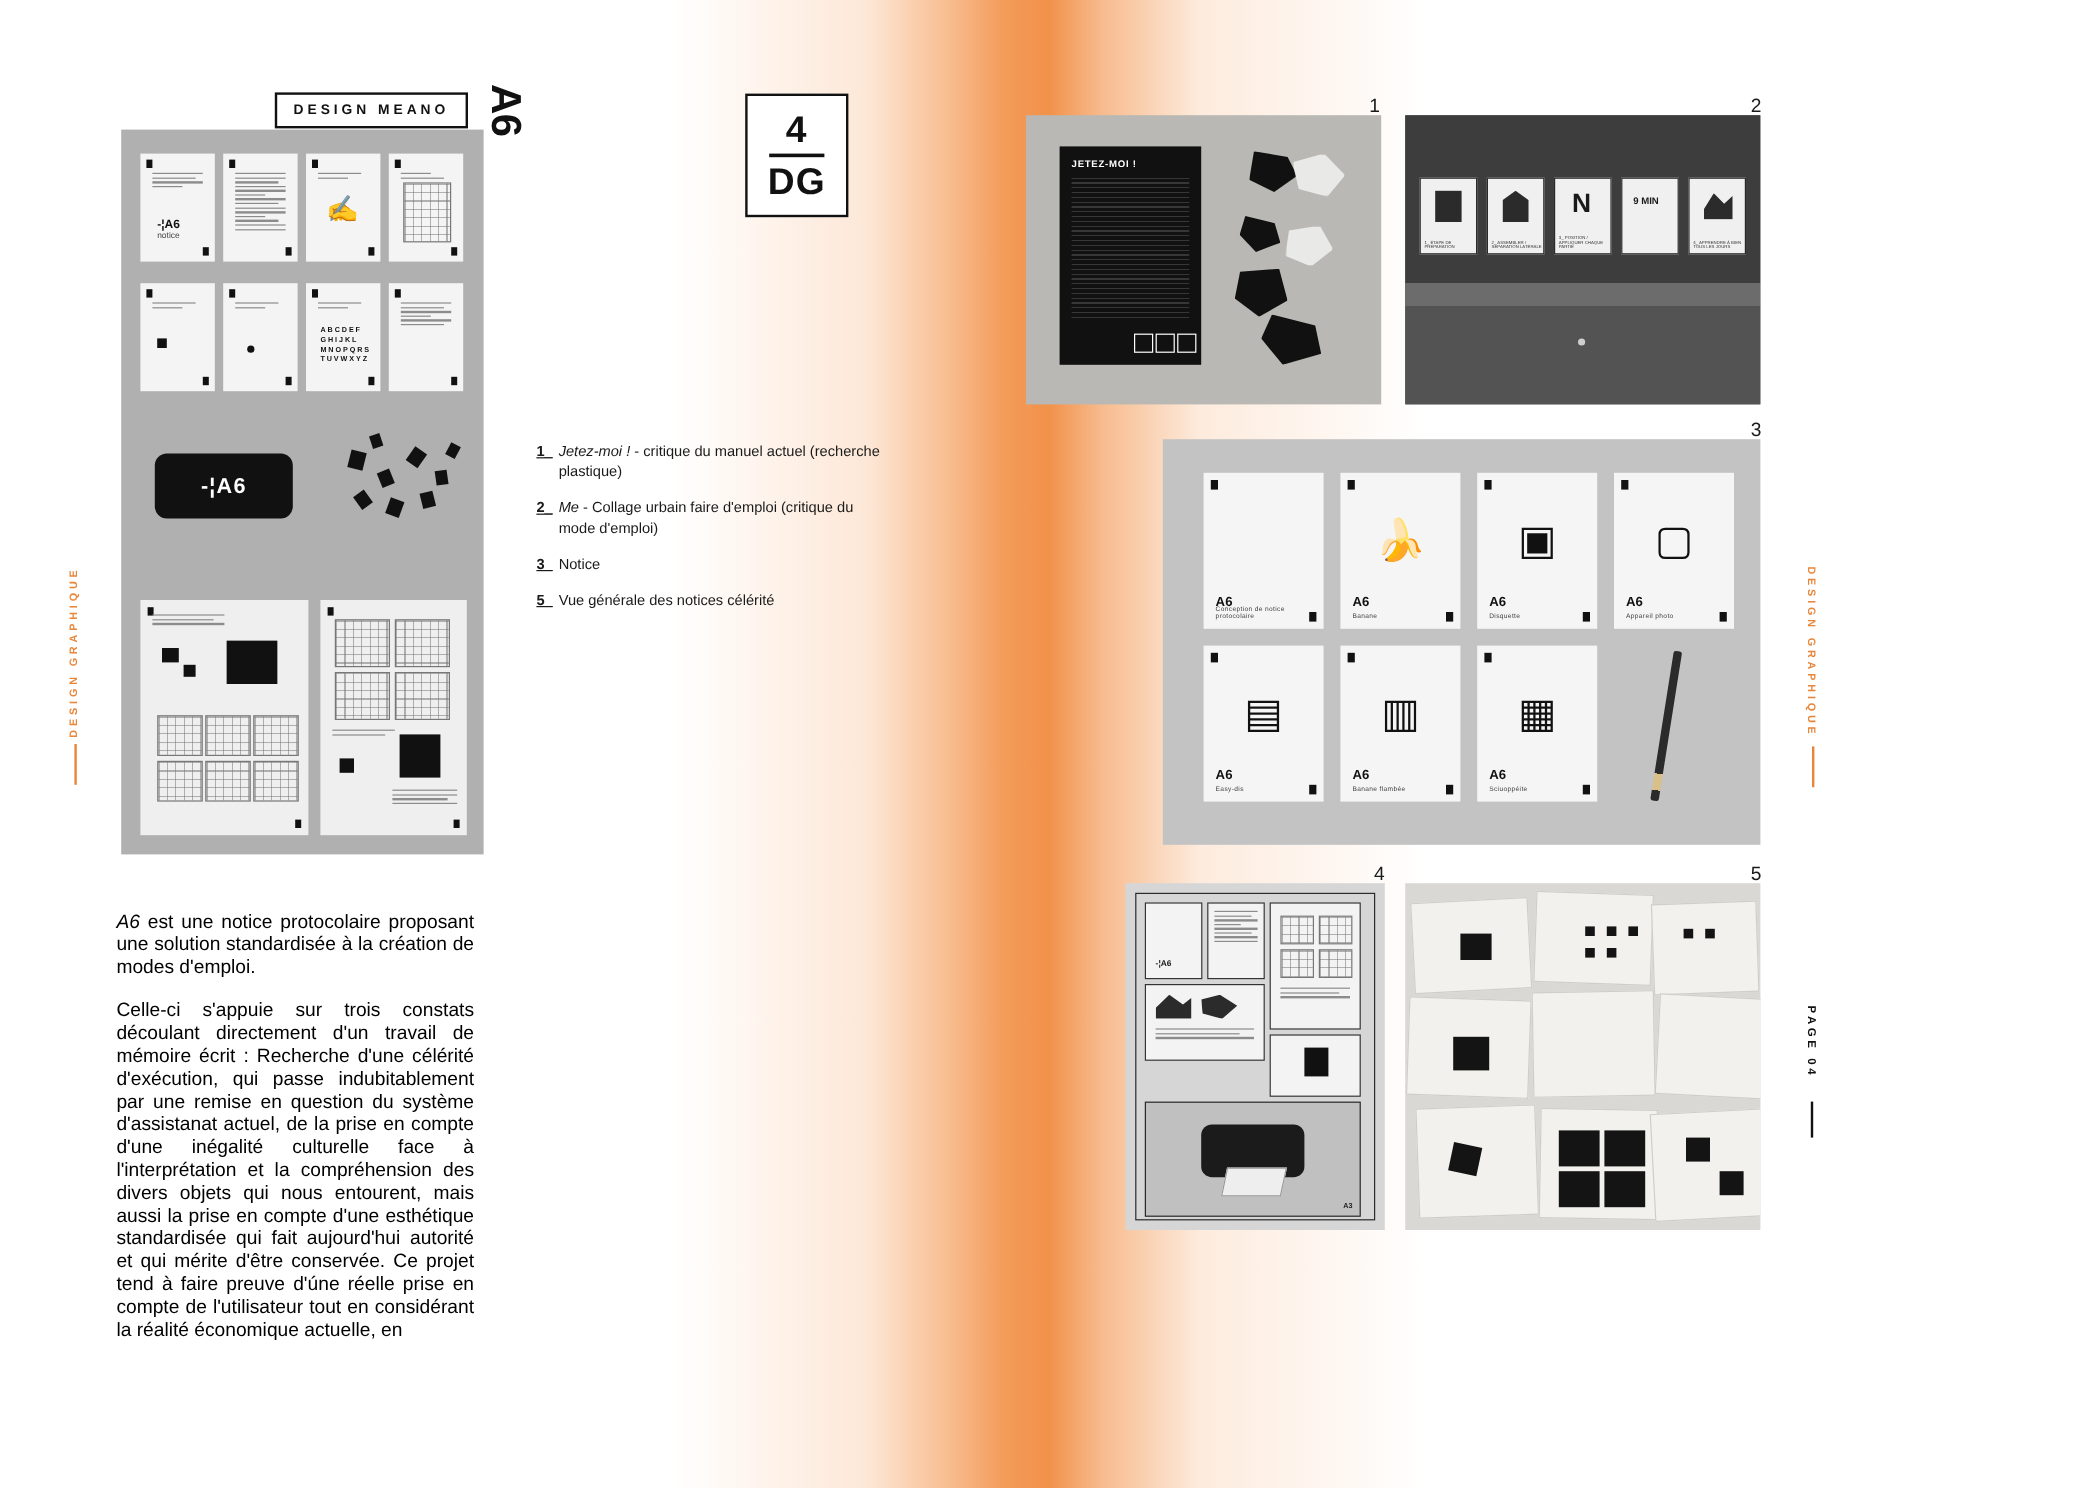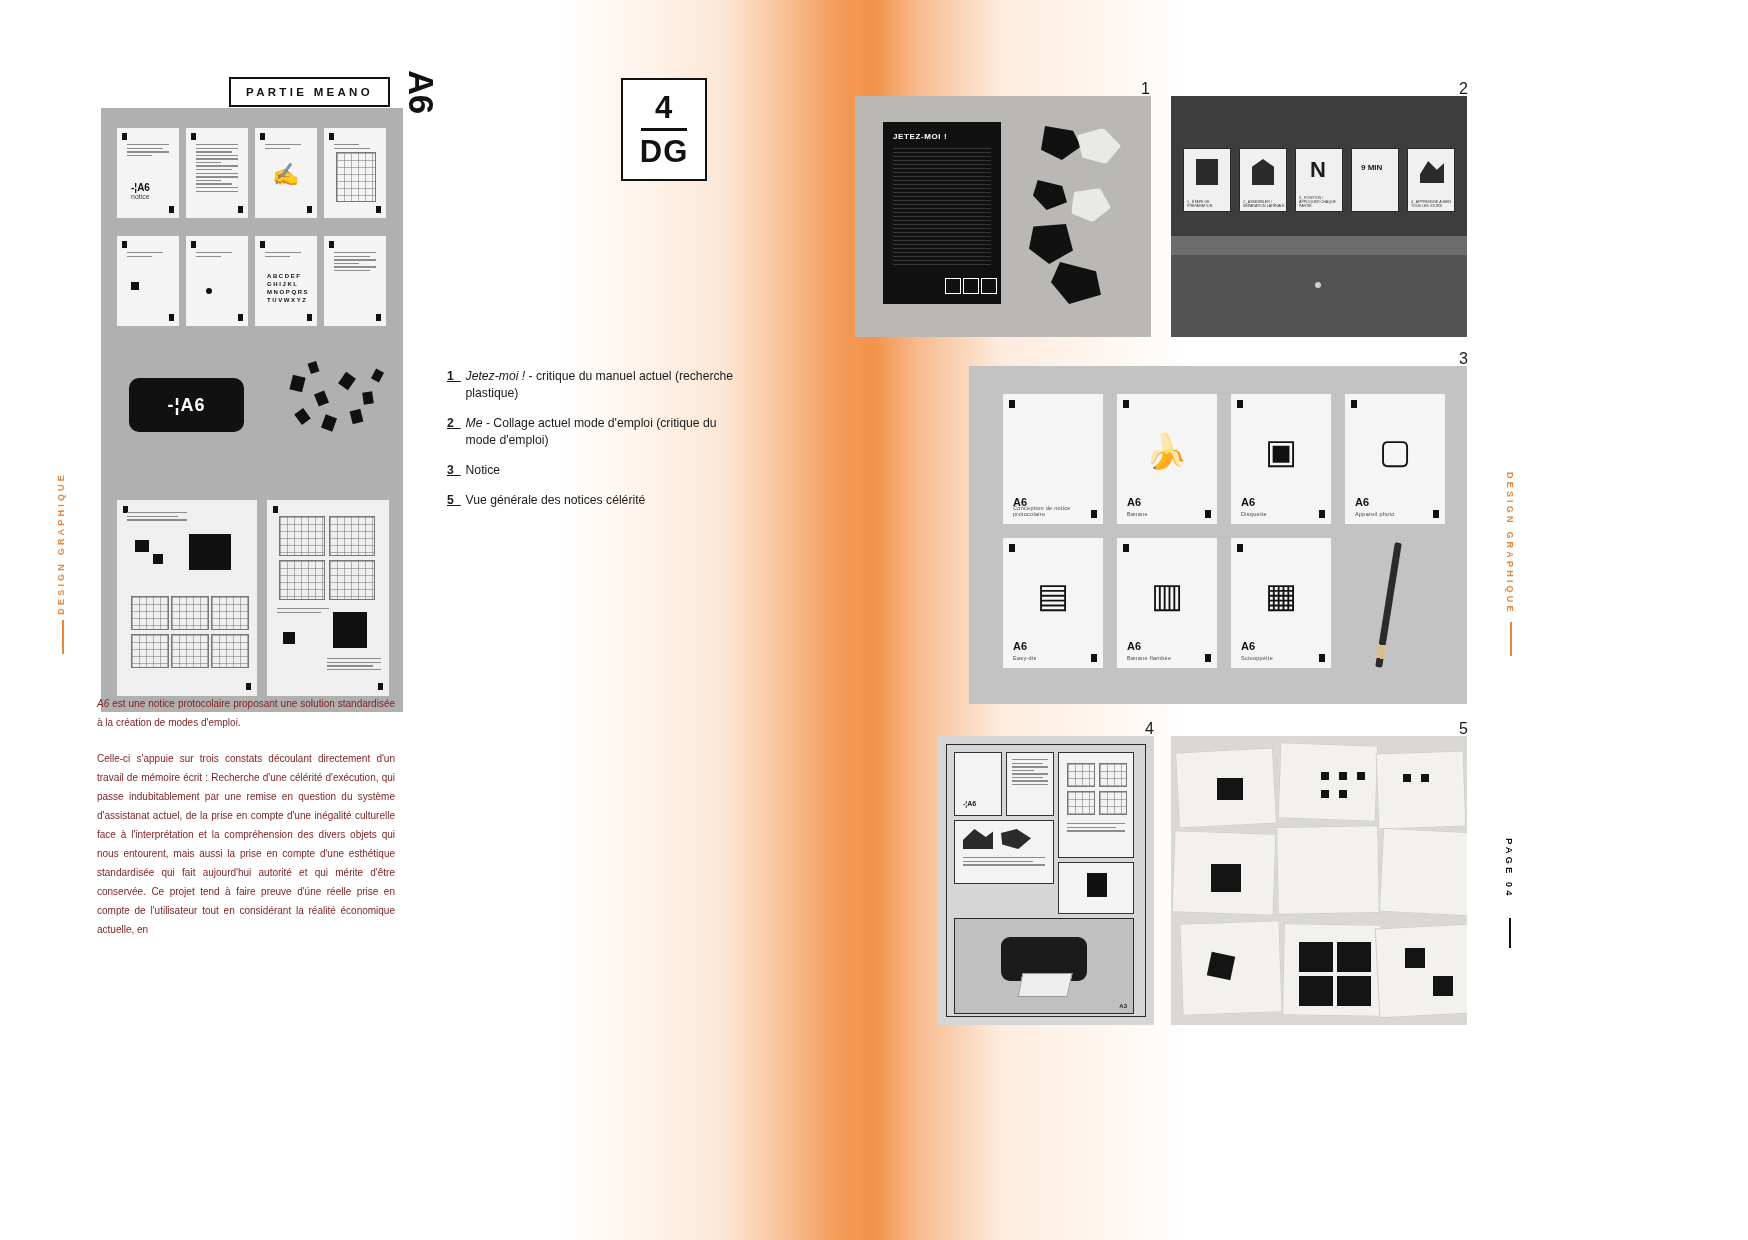"PARTIE MEANO" span { text: PARTIE -> DESIGN }
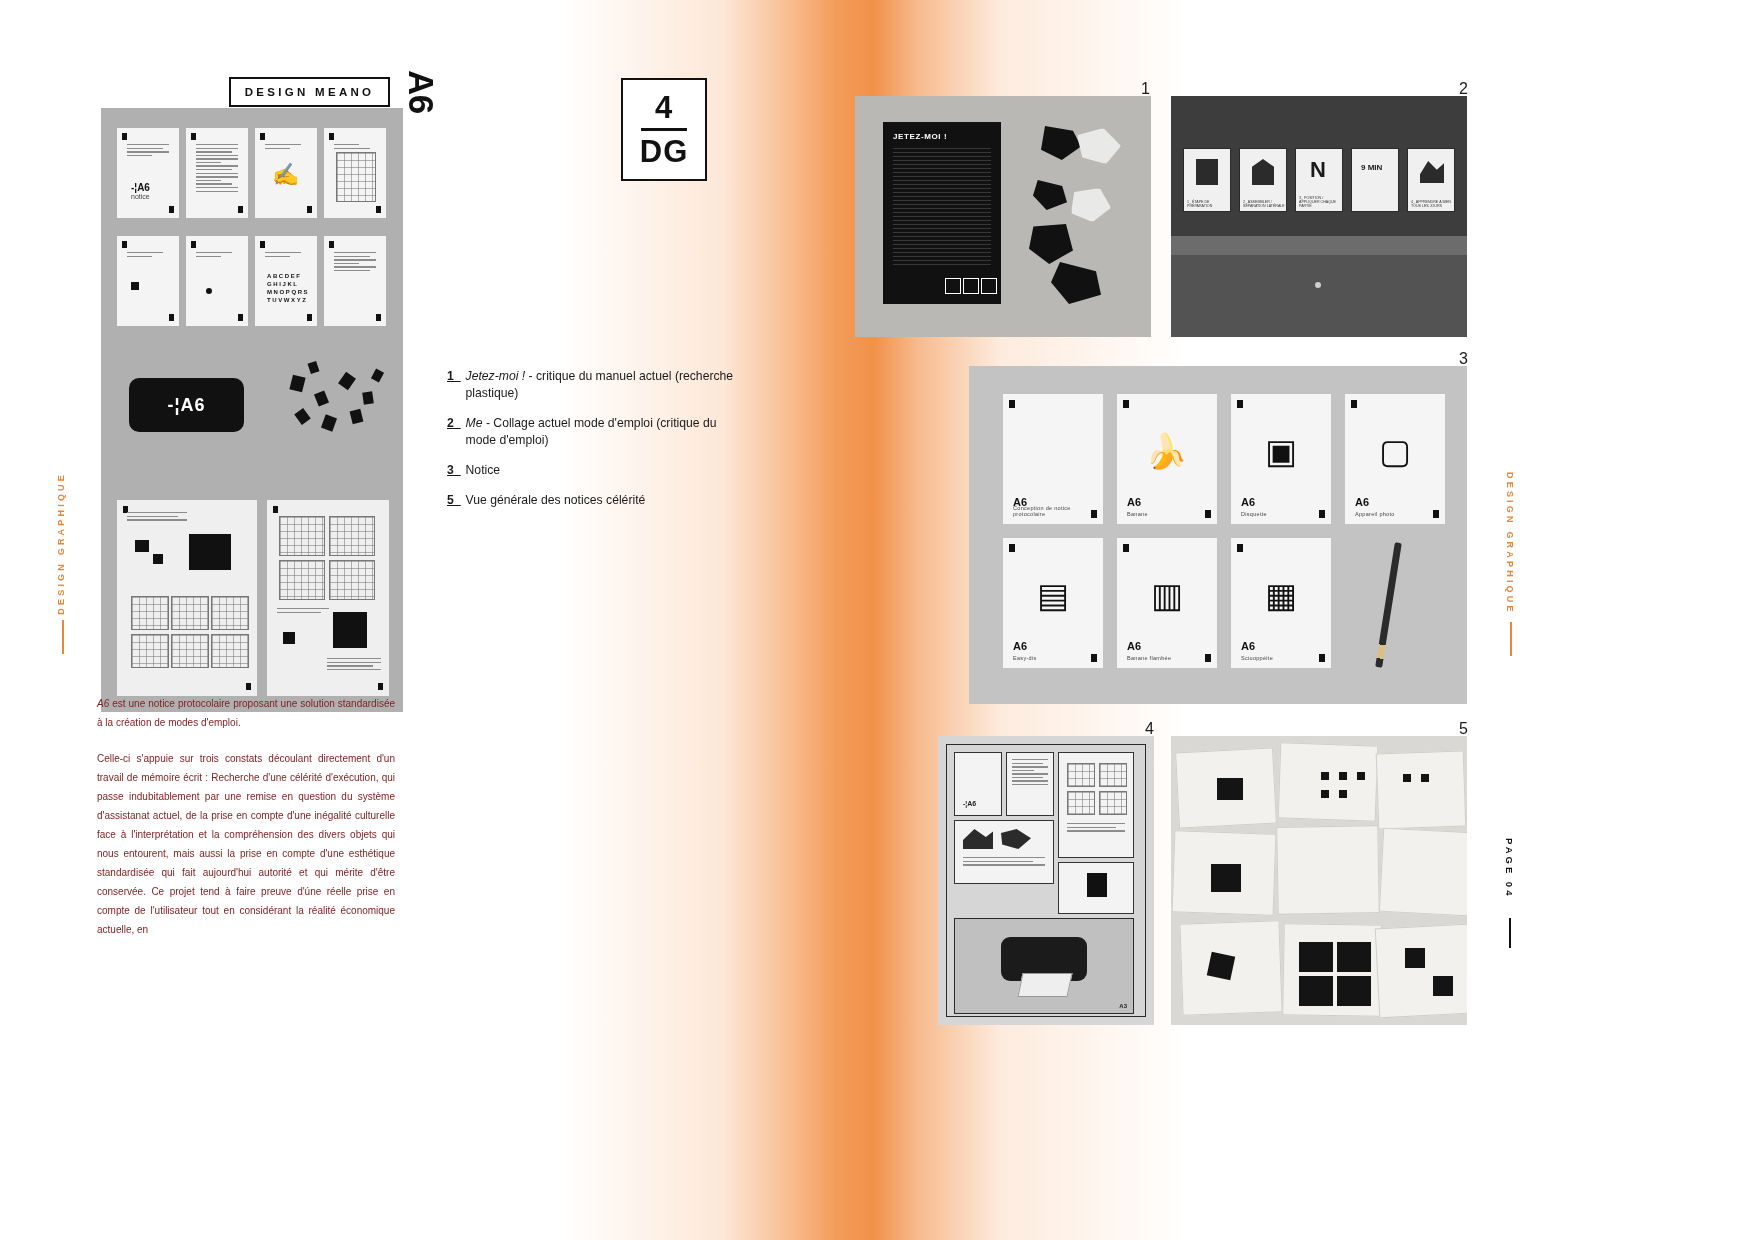"- Collage actuel mode d'emploi" span { text: actuel mode -> urbain faire }
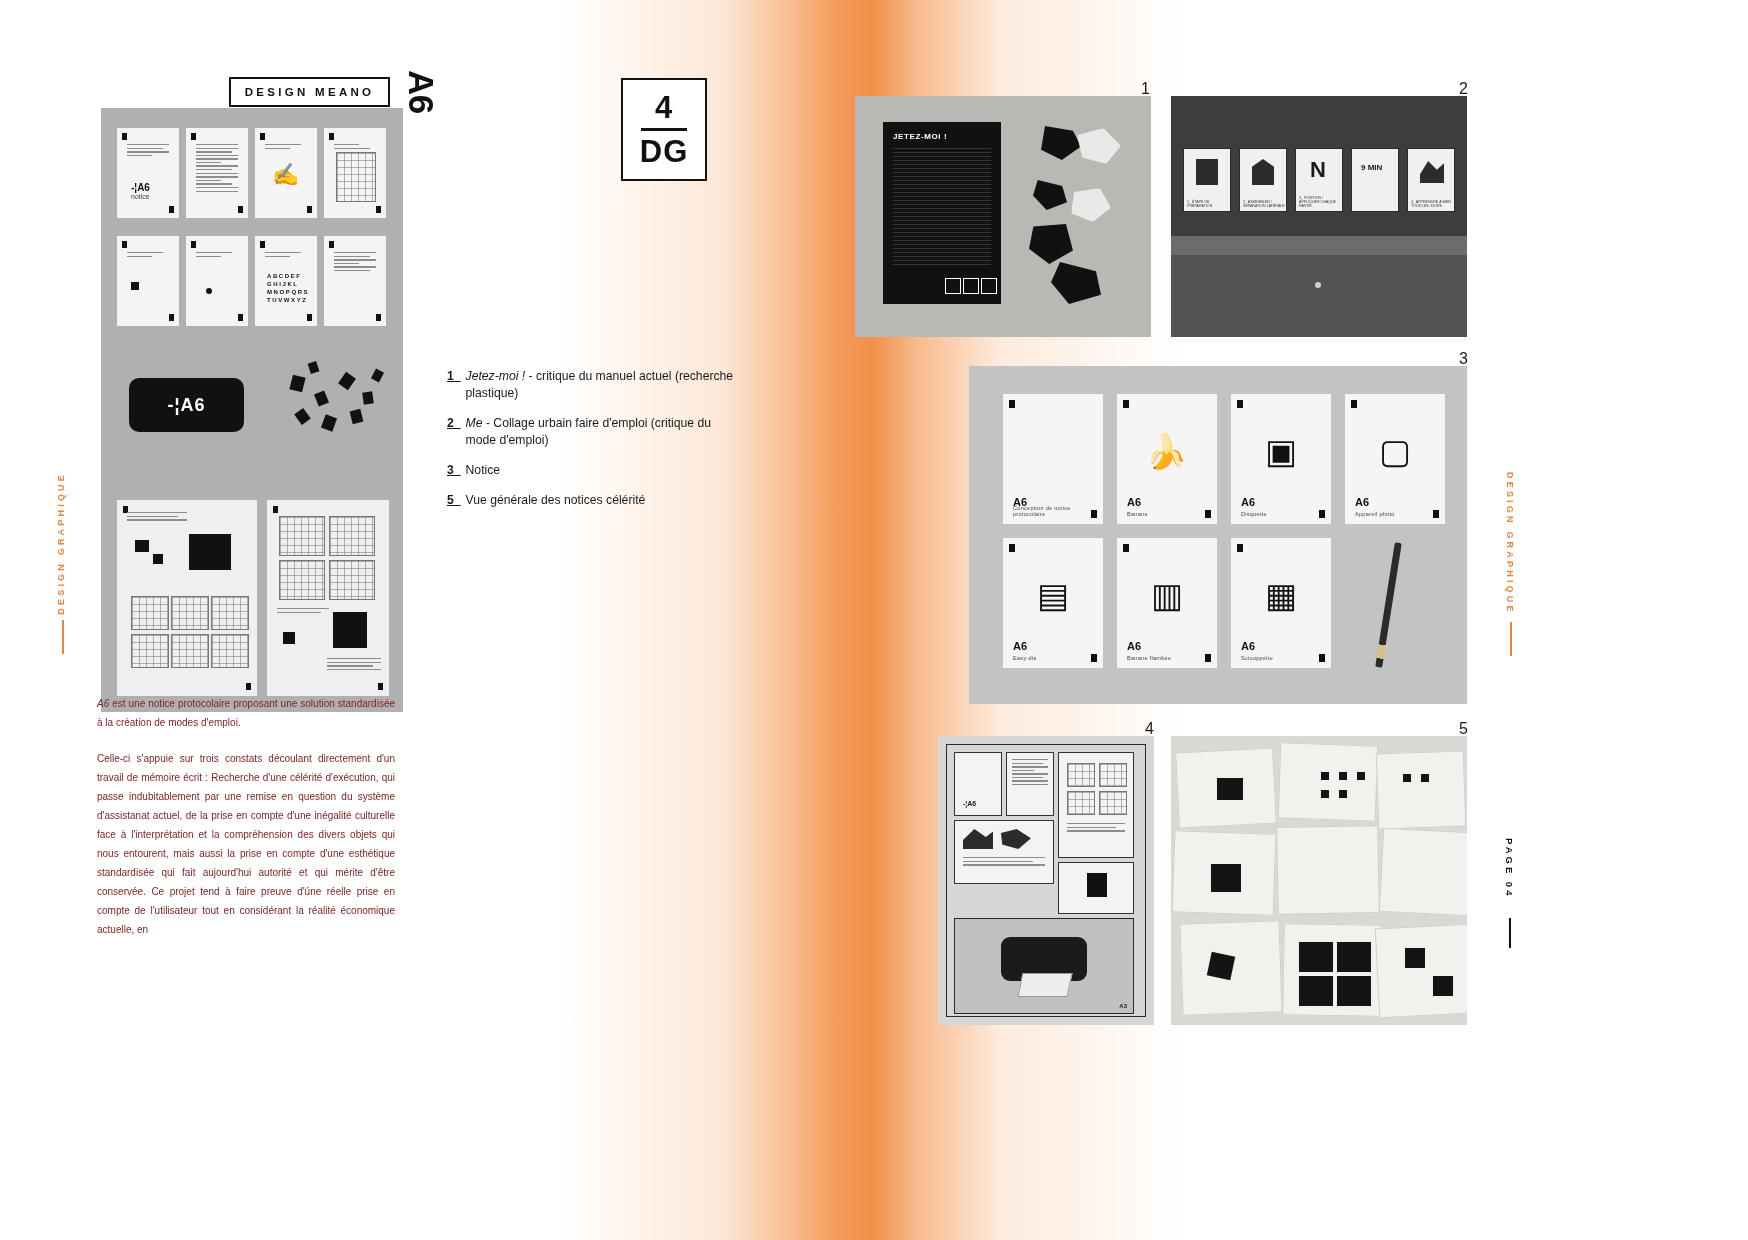"A6 est une notice protocolaire" .body-col { color: #7f1d1d -> #000000; font-size: 10px -> 16px; top: 694px -> 759px }
